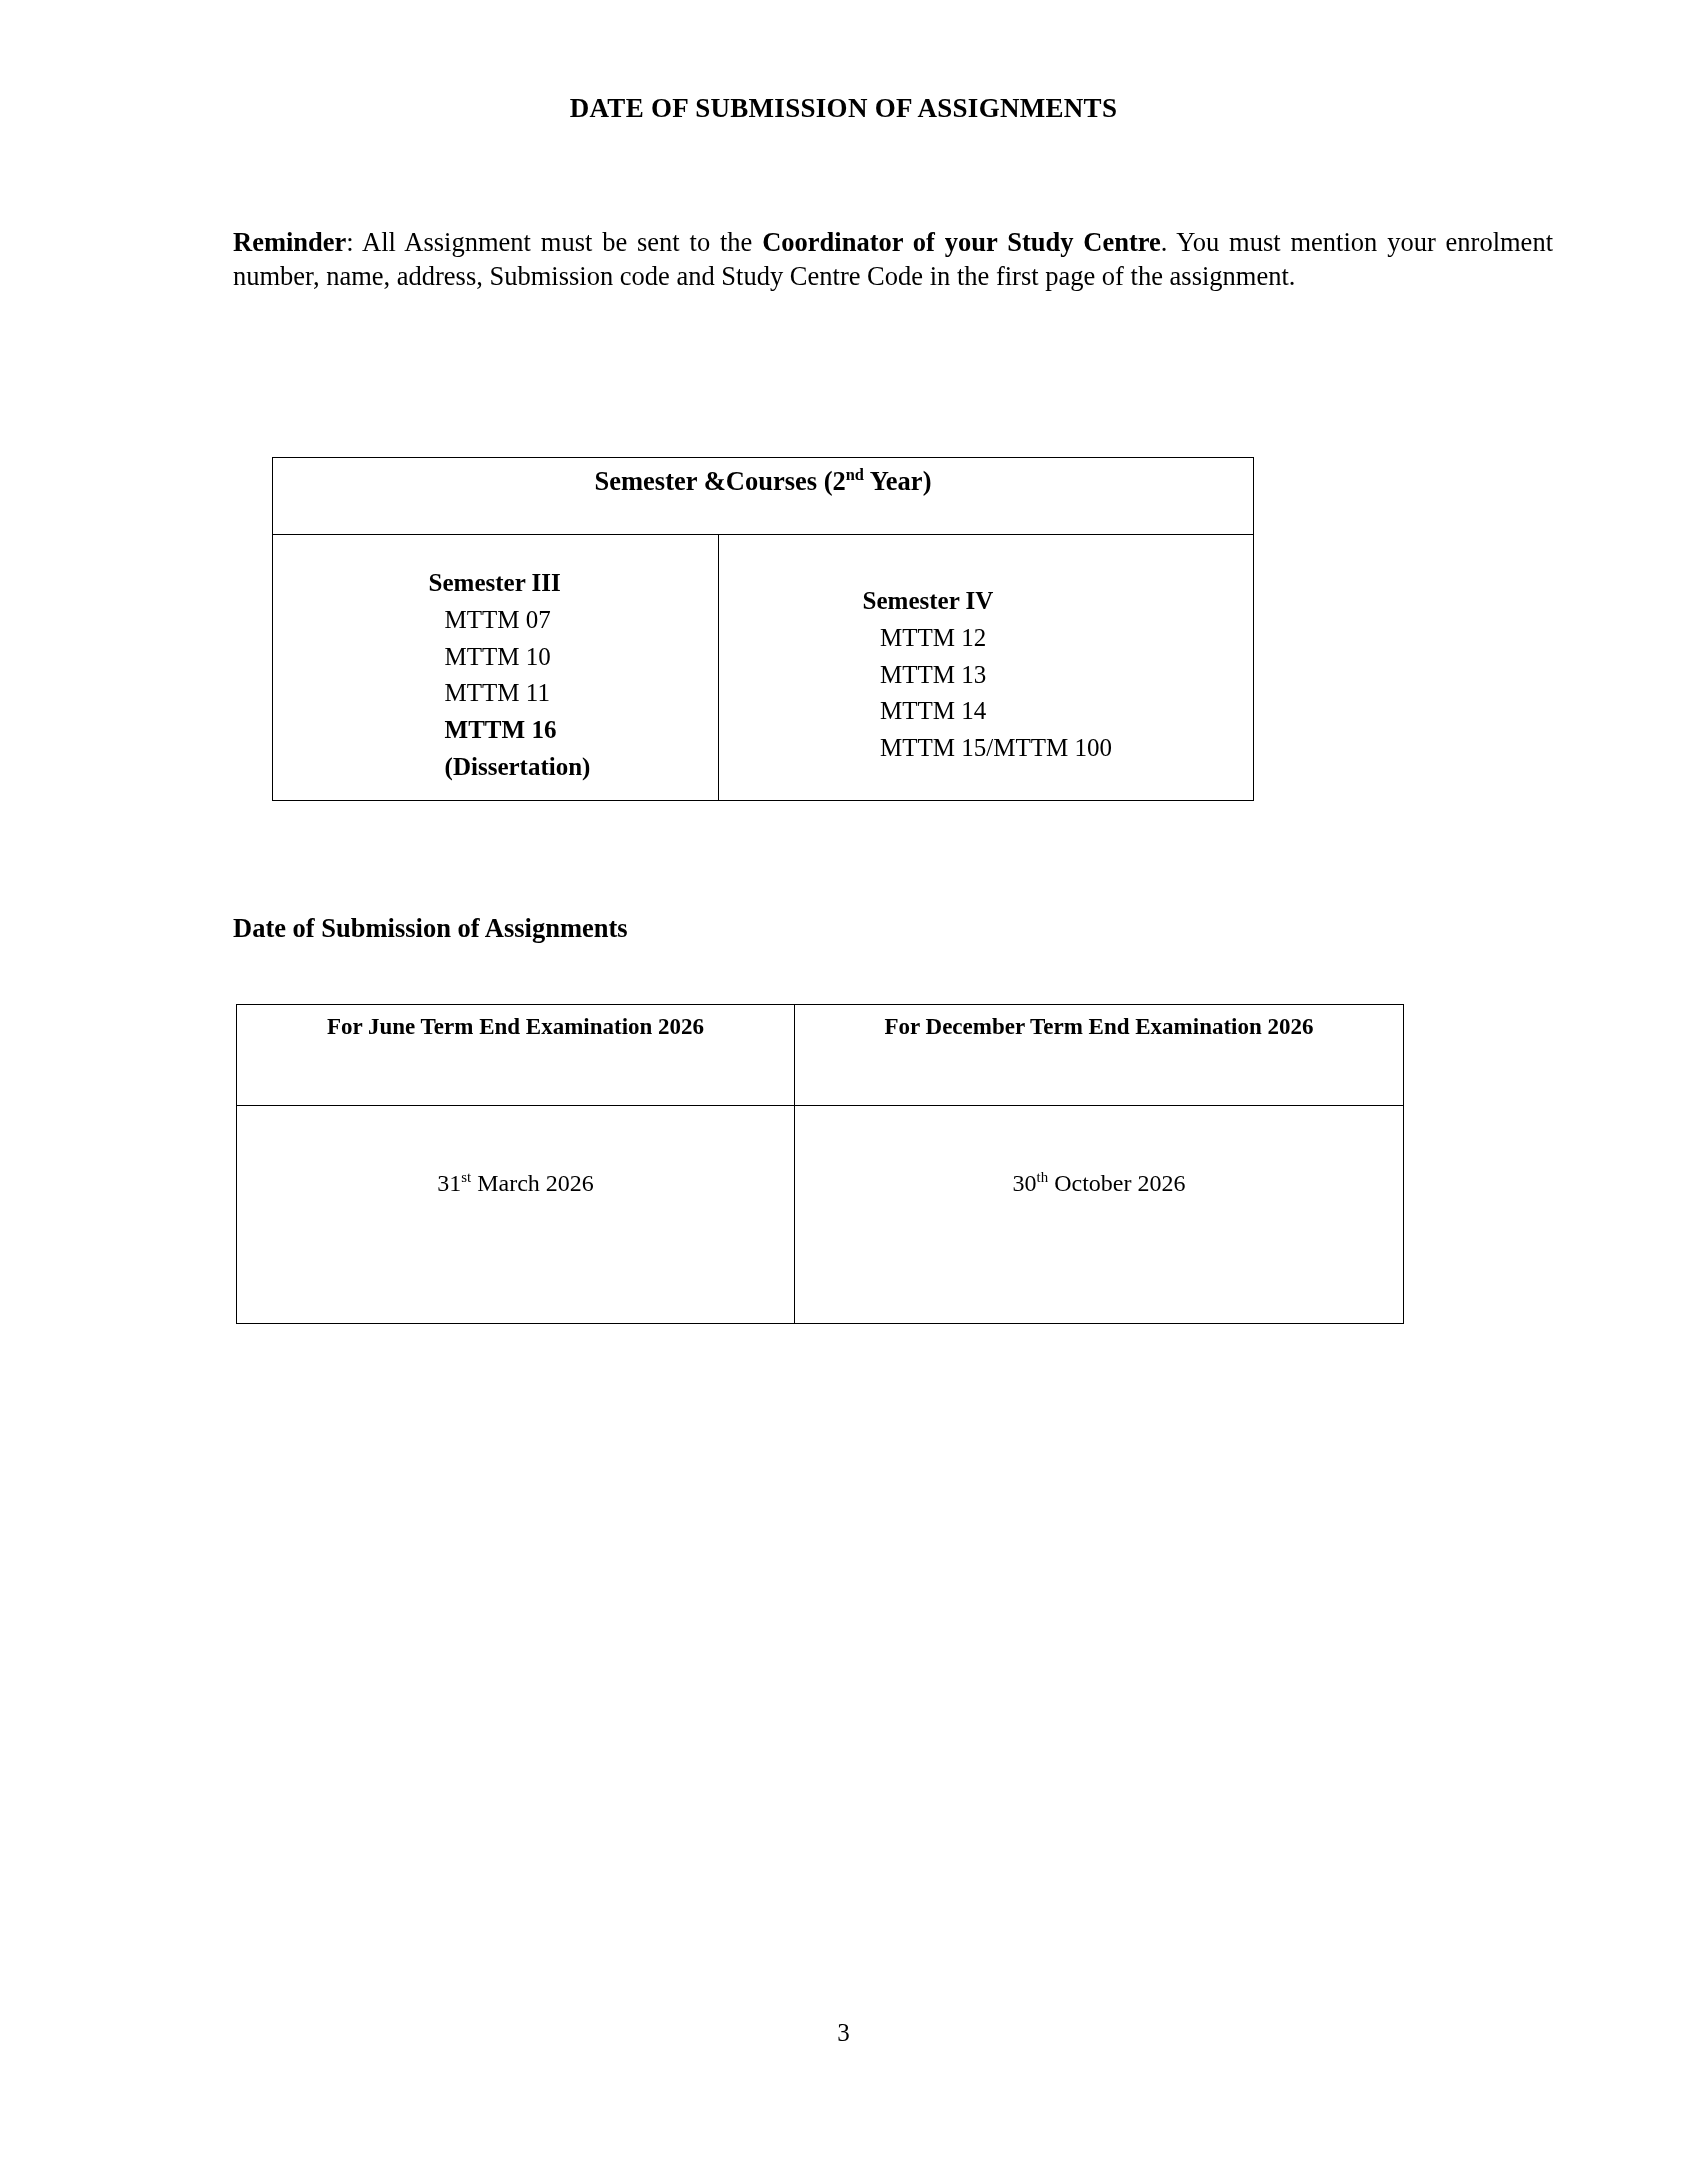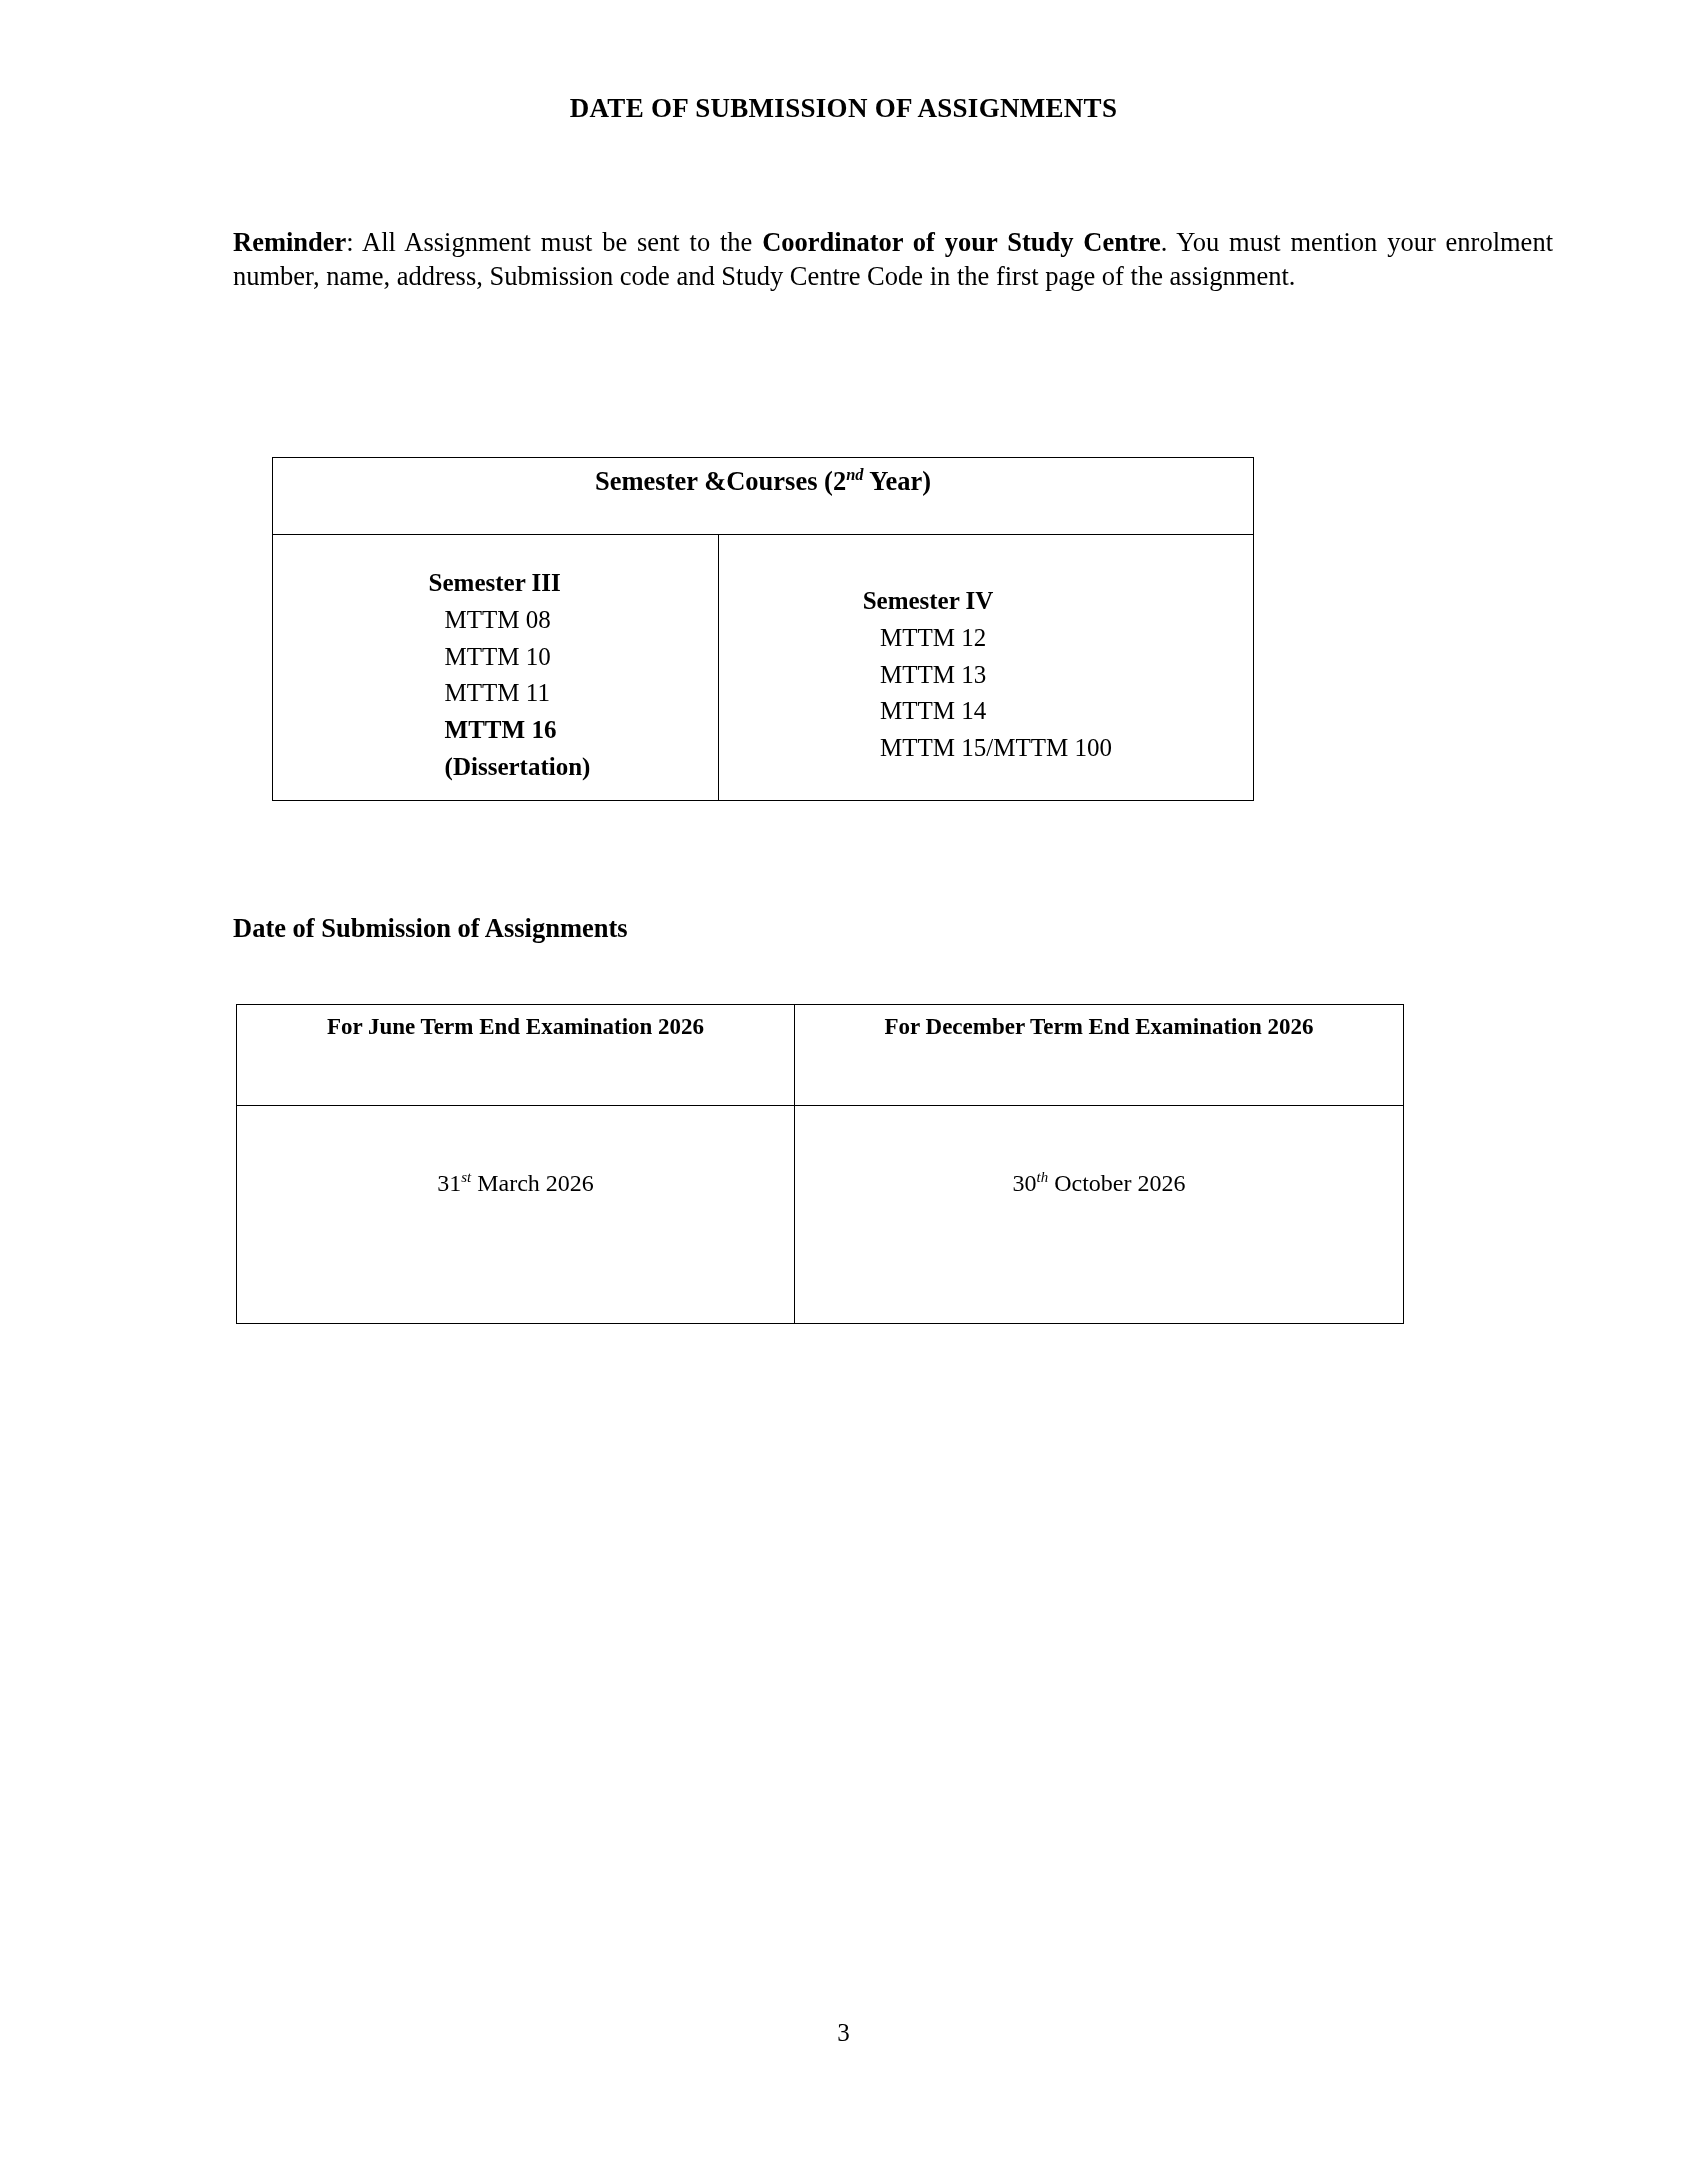"nd" sup { font-style: italic -> none }
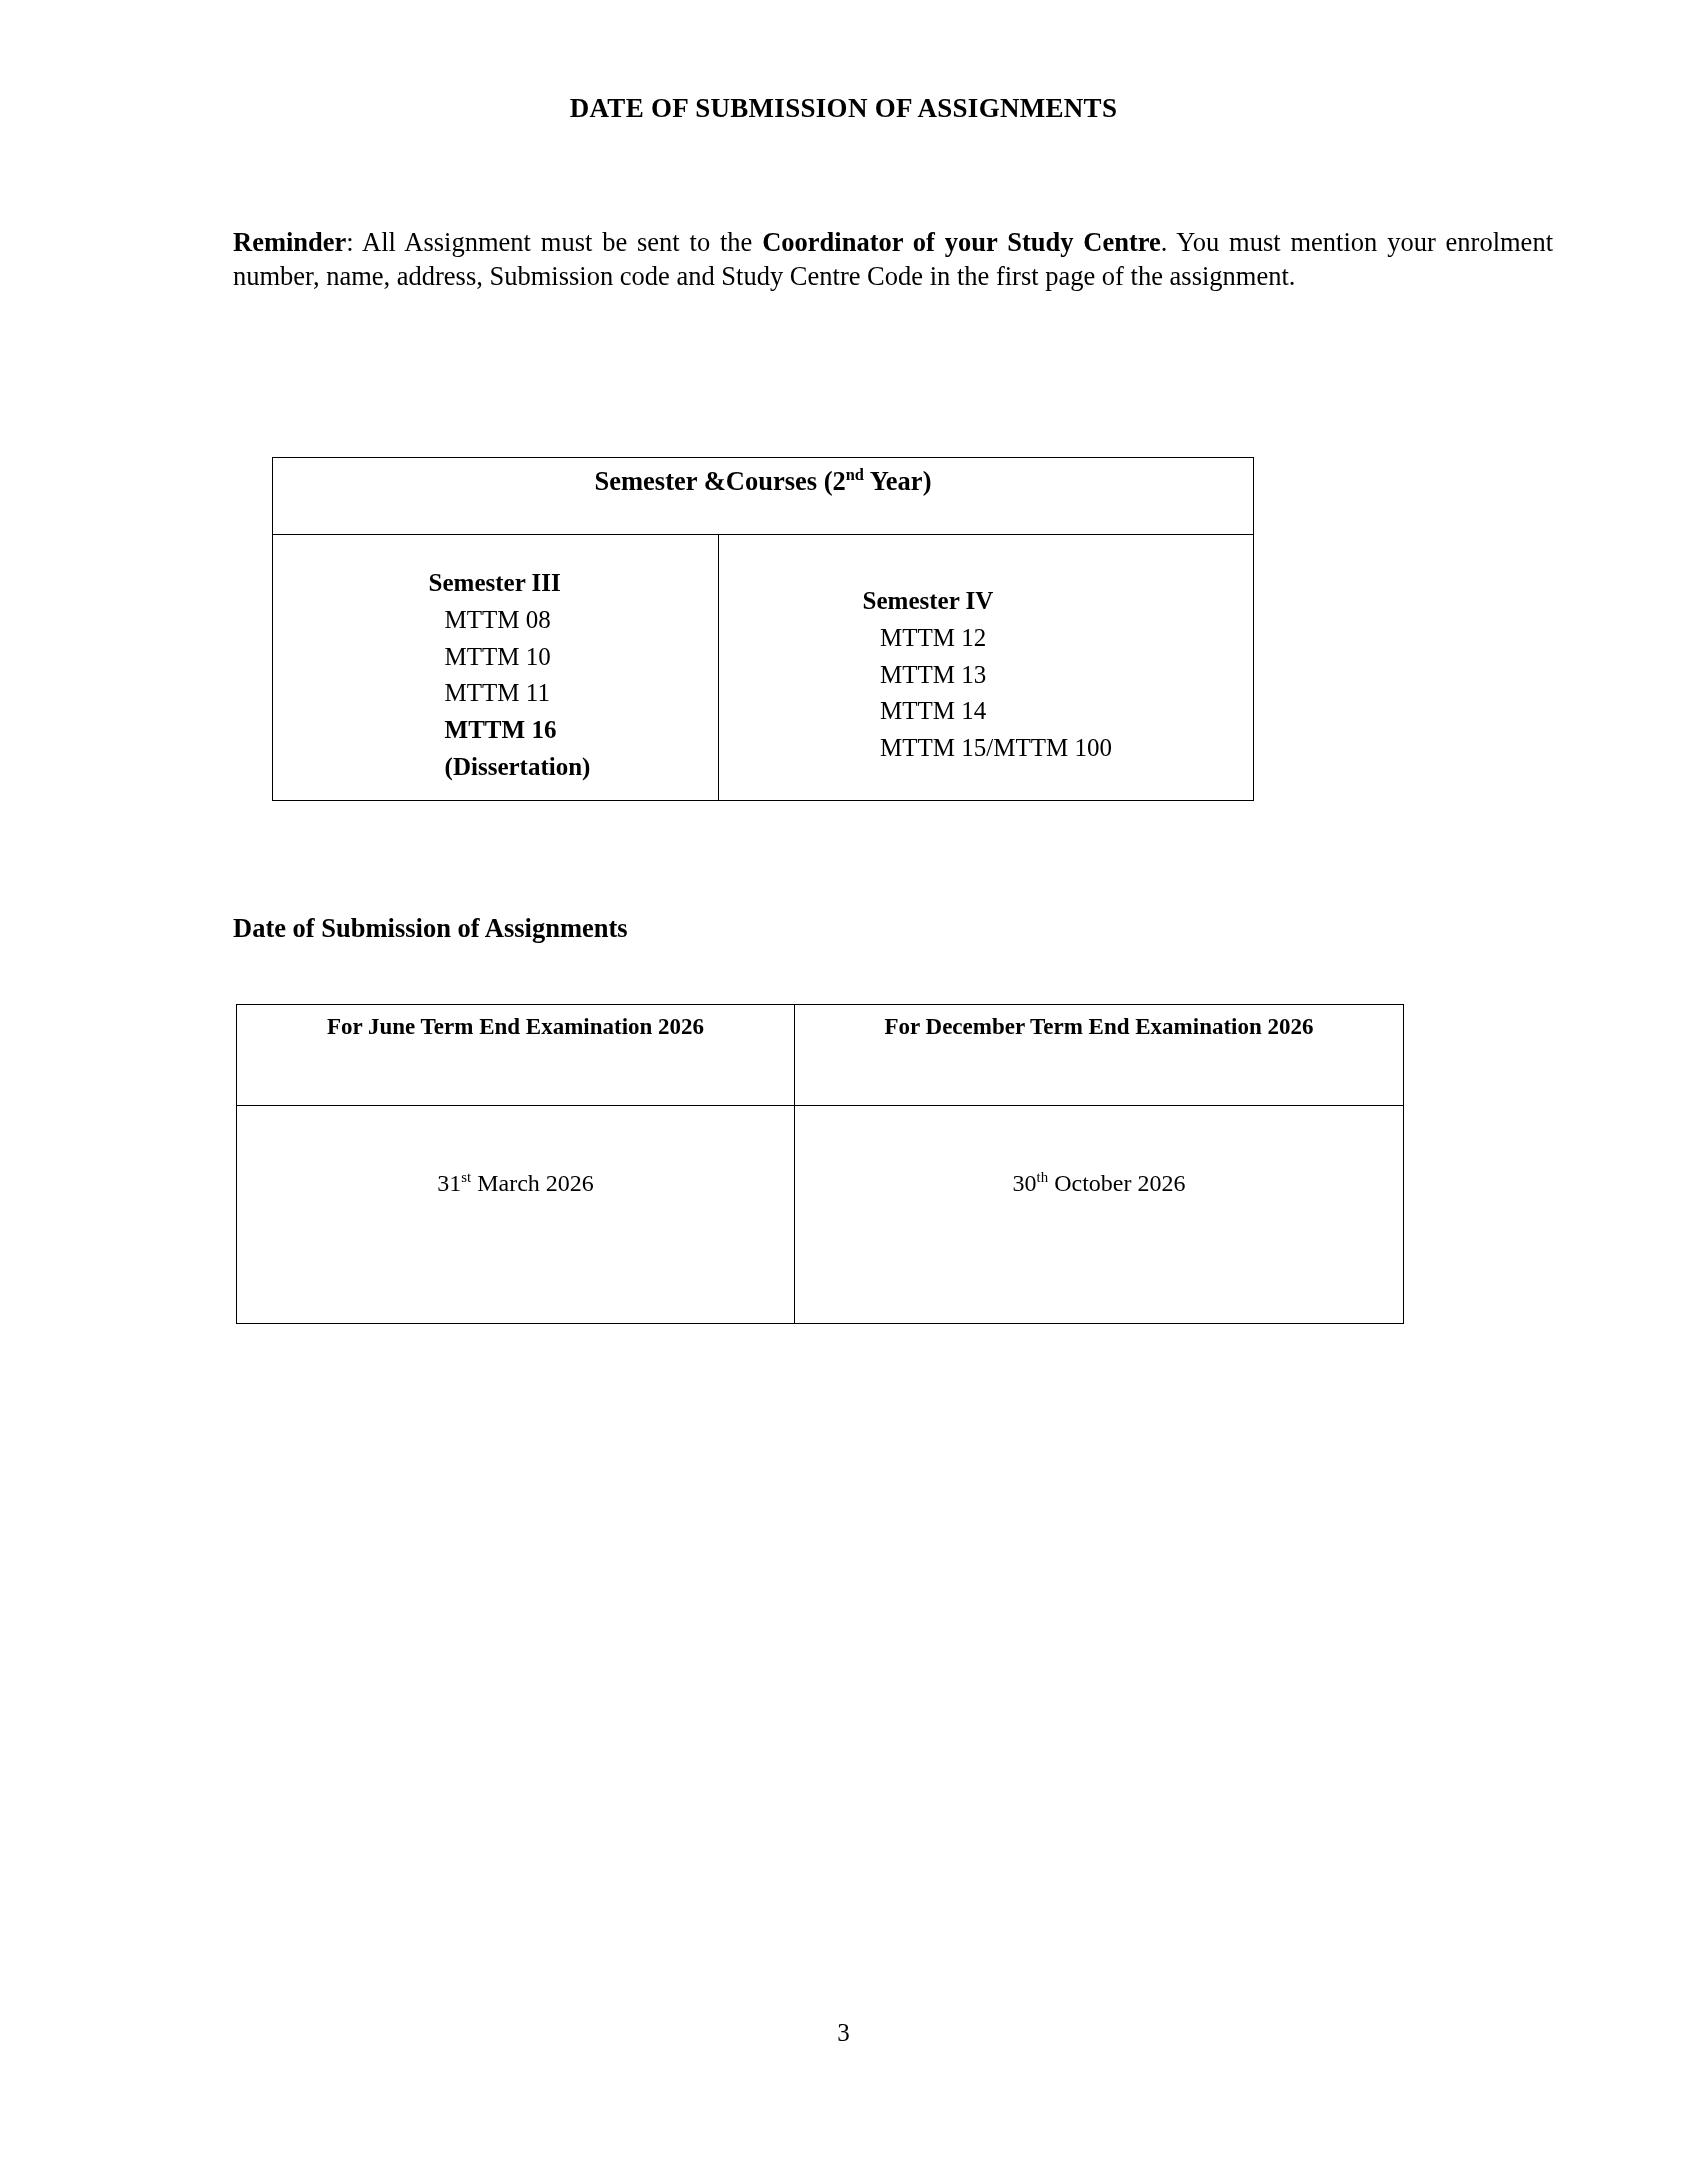"MTTM 08" span.course-line { text: 08 -> 07 }
